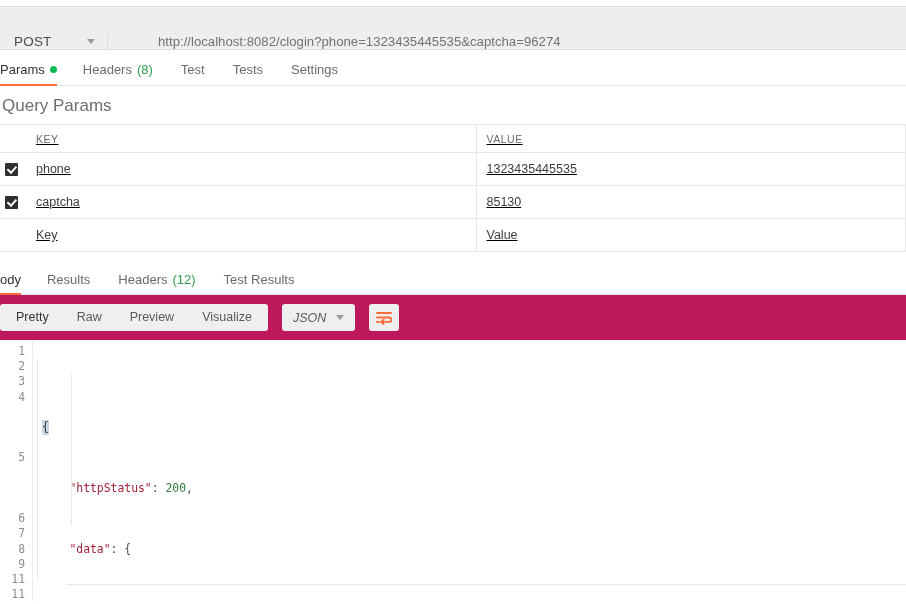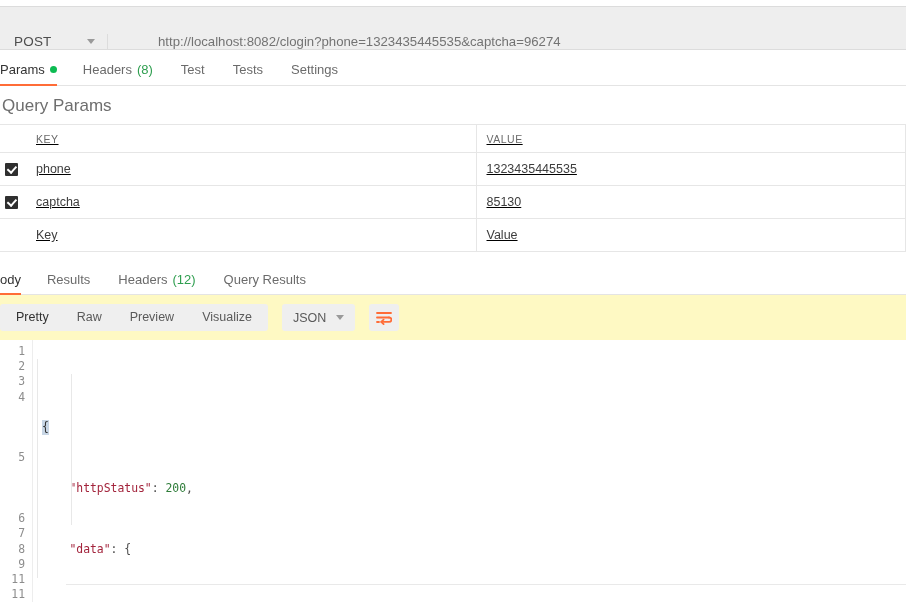"Query Results" span { text: Query -> Test }
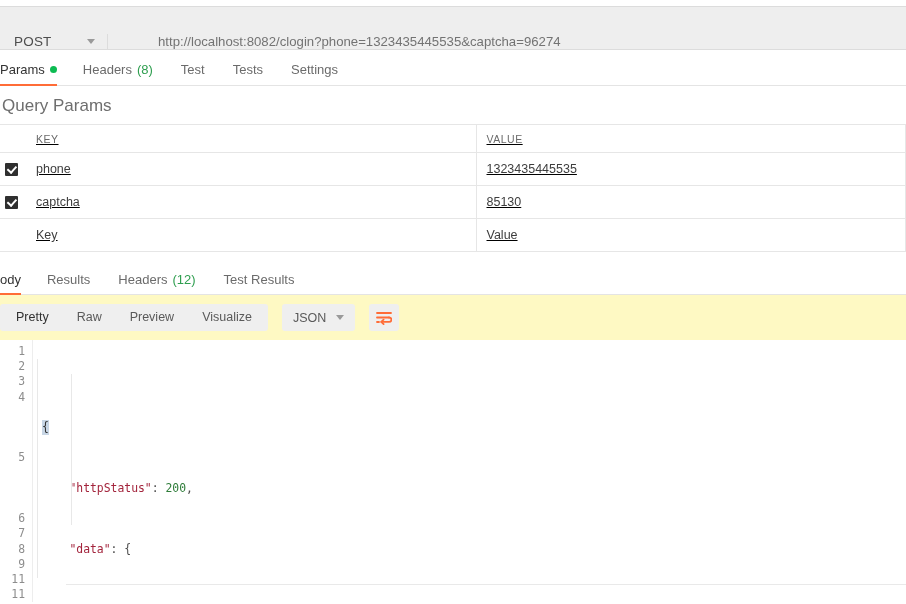"Pretty" .viewbar { background: #fef9c3 -> #be185d }
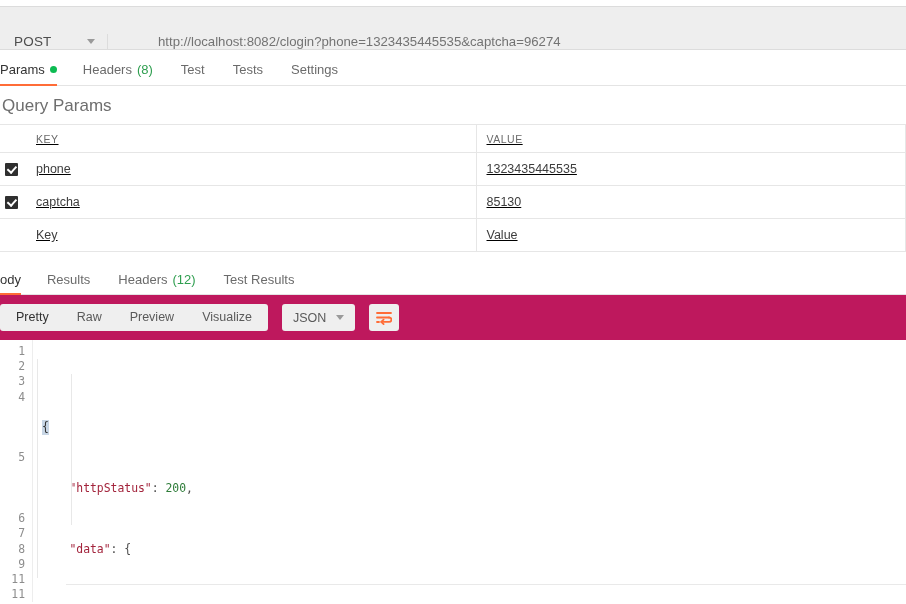"JSON" .fmt-select { font-style: none -> italic }
